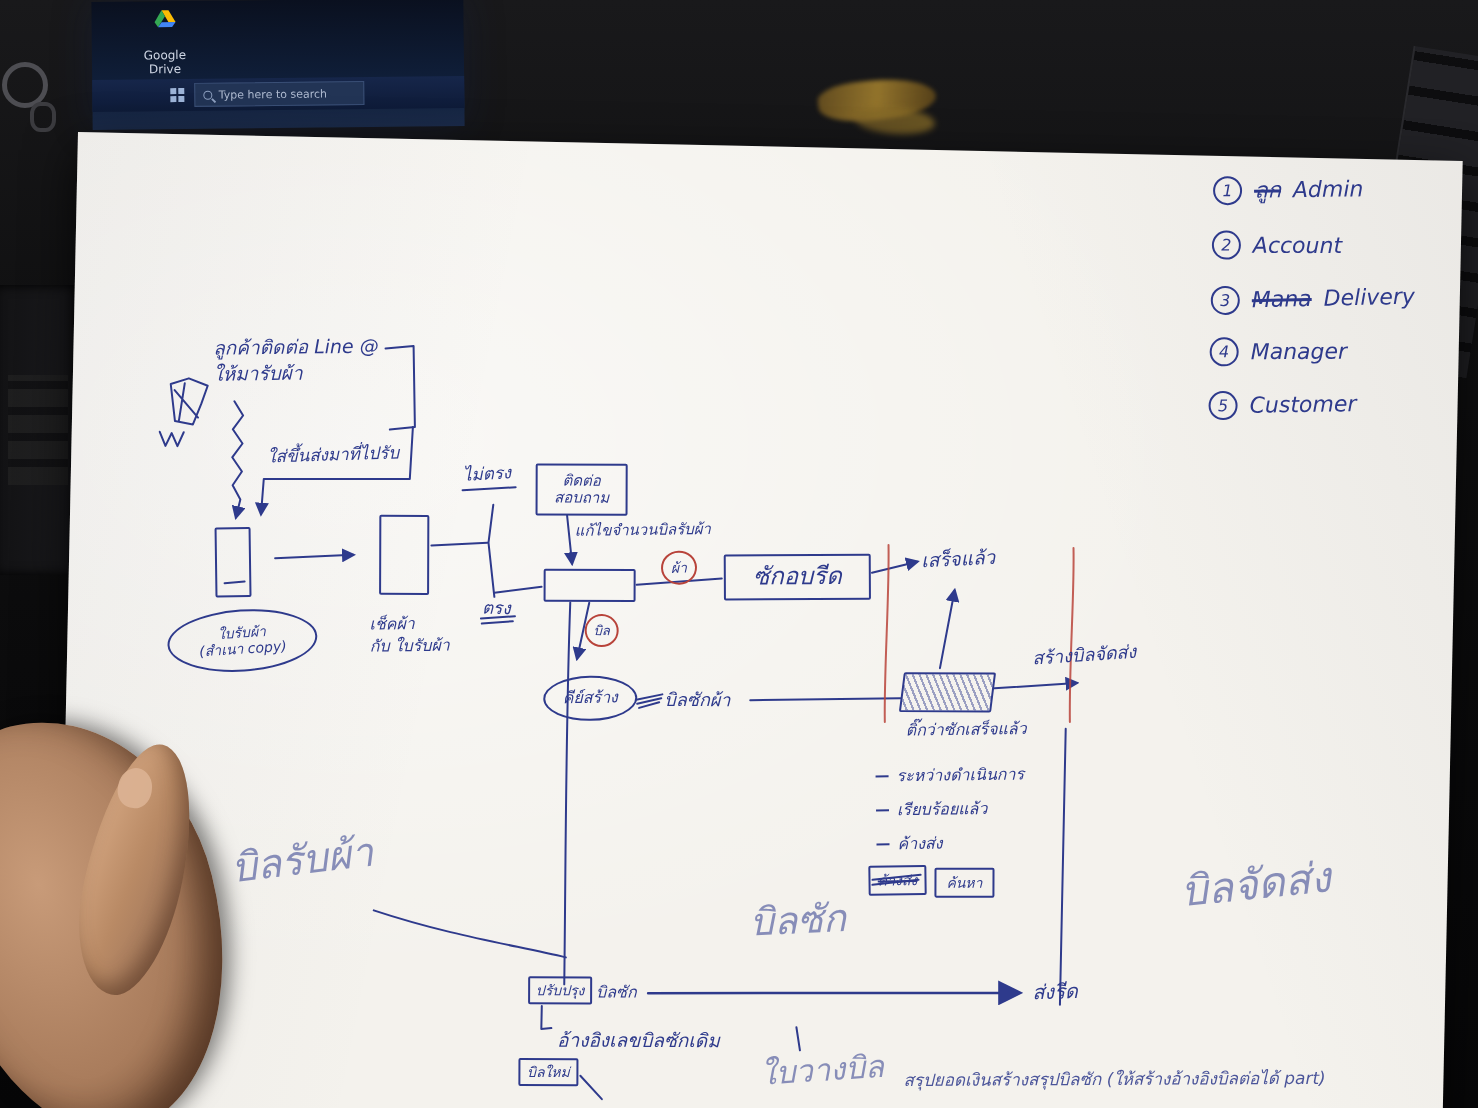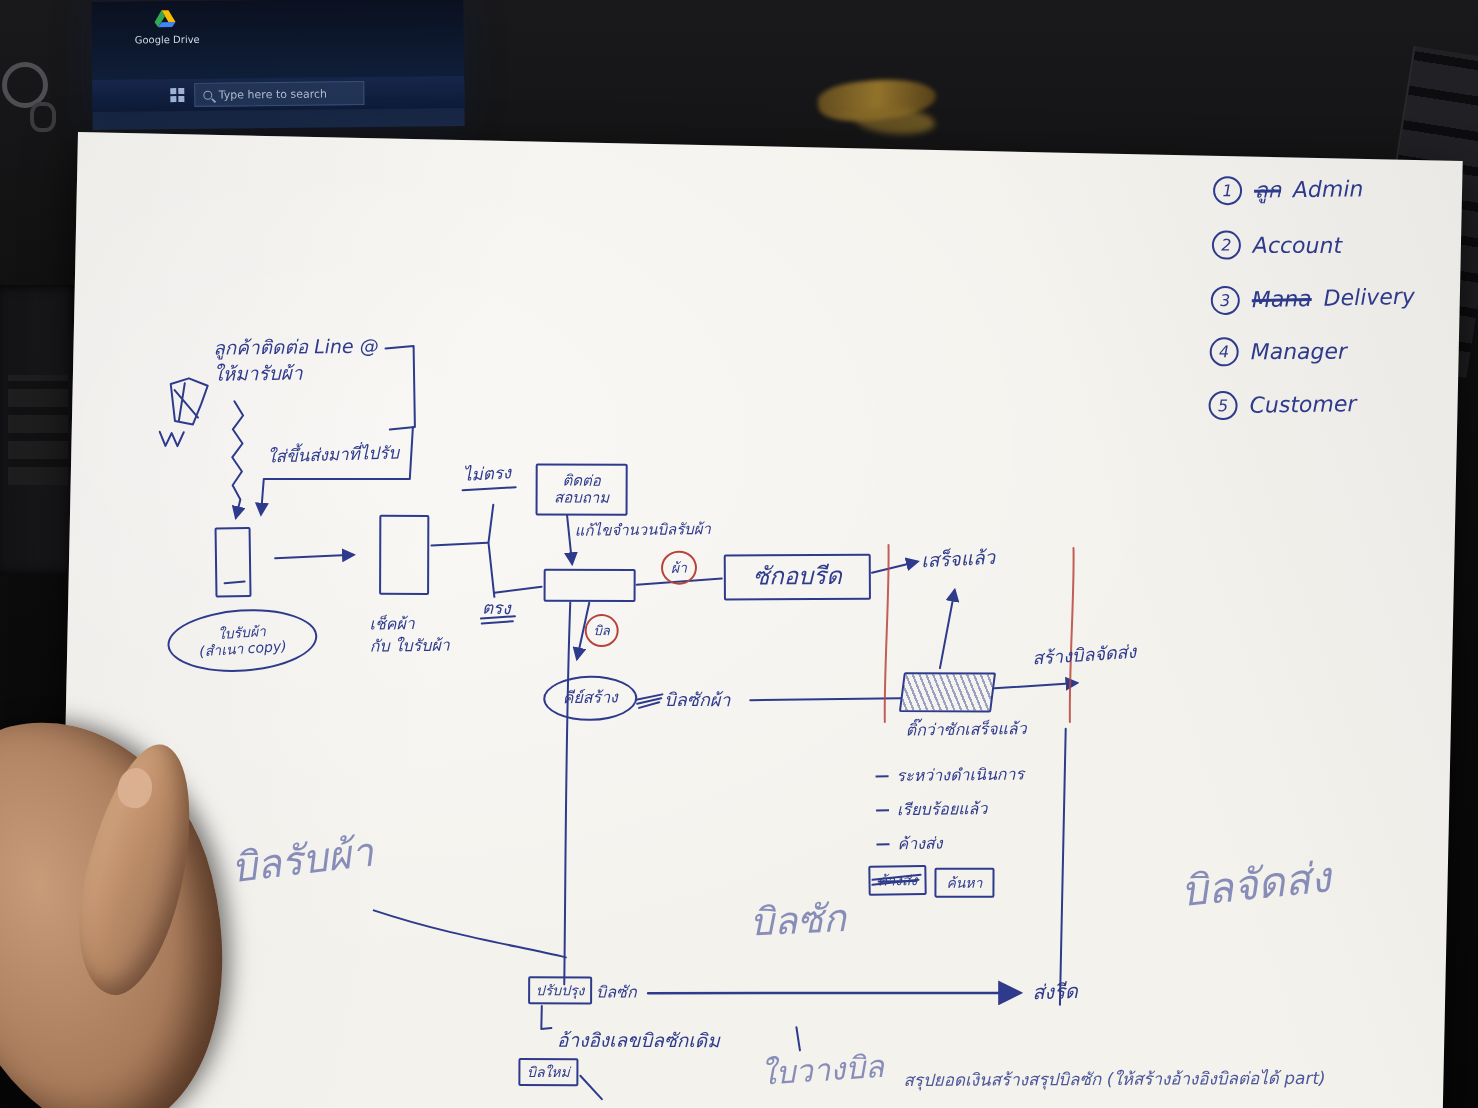"Google Drive" .drive-label { font-size: 10px -> 12px; margin-top: 2px -> 16px; text-align: right -> none }
